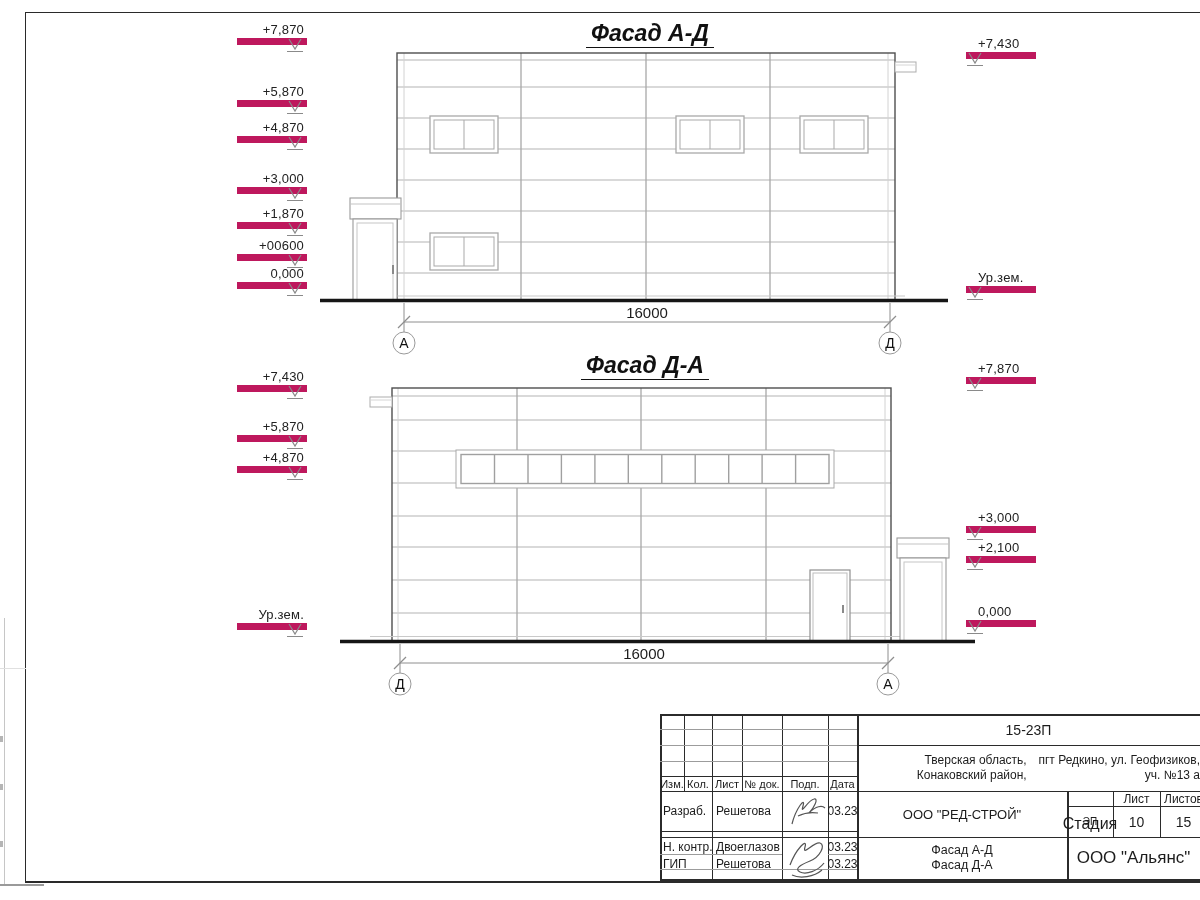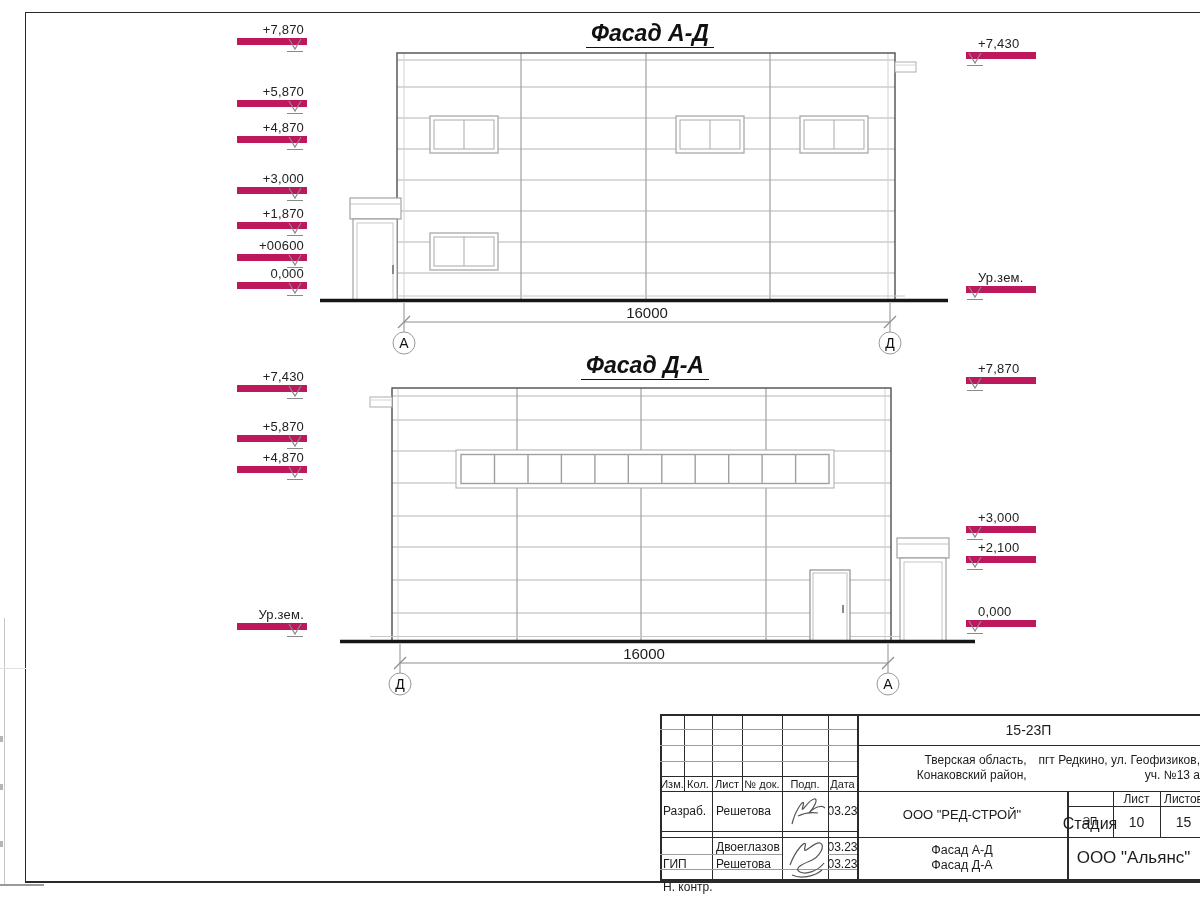"Н. контр." div.cell { top: 879px -> 839px }
